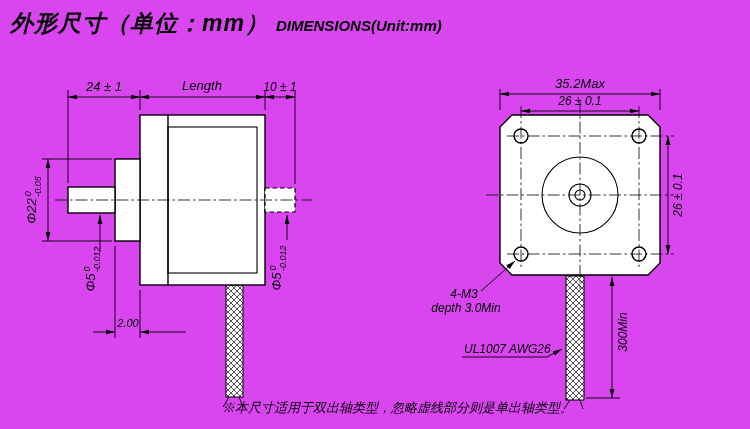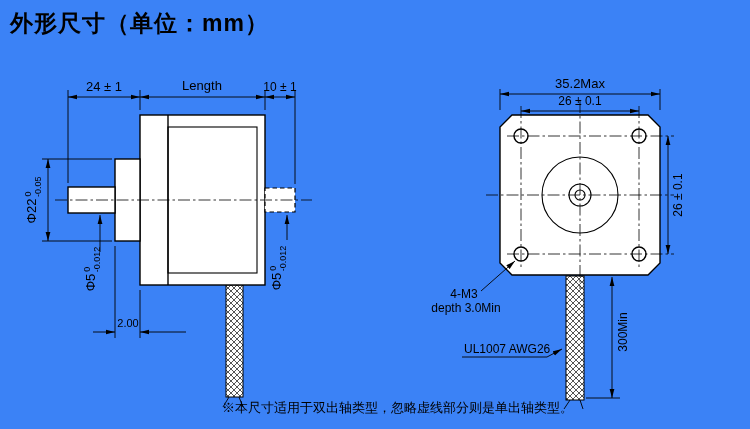"外形尺寸（单位：mm）" .page { background: #3b82f6 -> #d946ef; font-style: none -> italic }
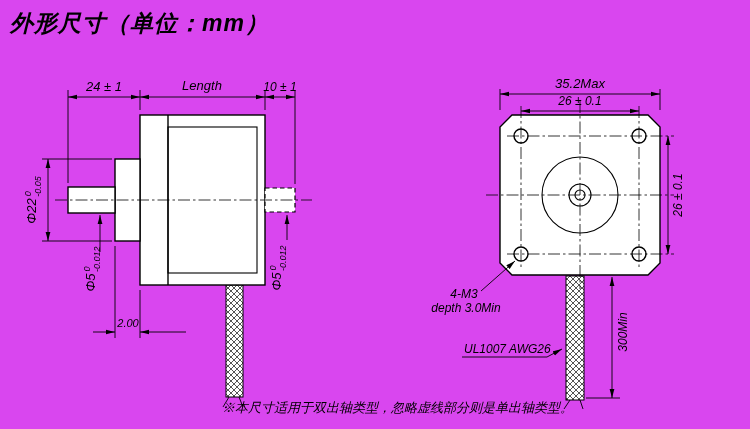"DIMENSIONS(Unit:mm)" span.title-en { html: none -> <span>DIMENSIONS(Unit:mm)</span> }
